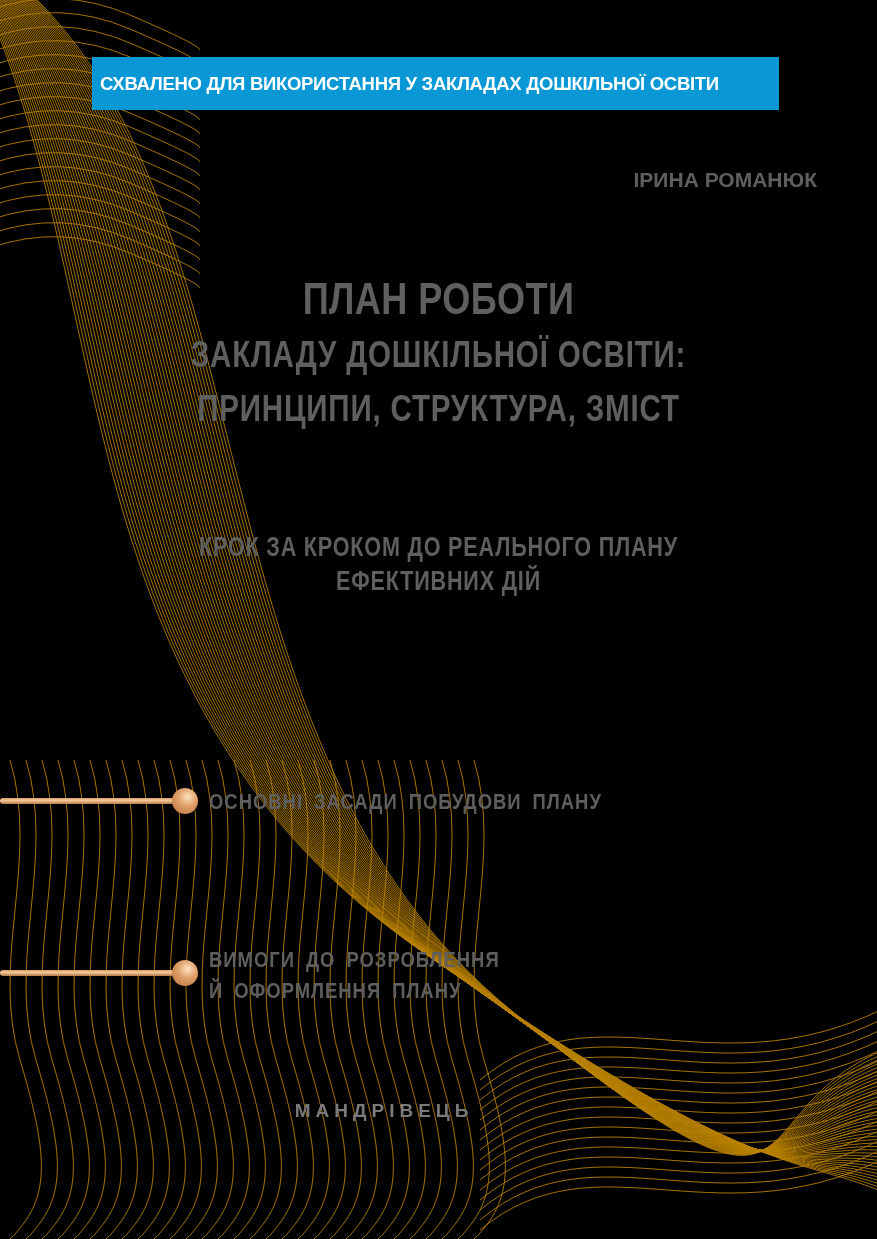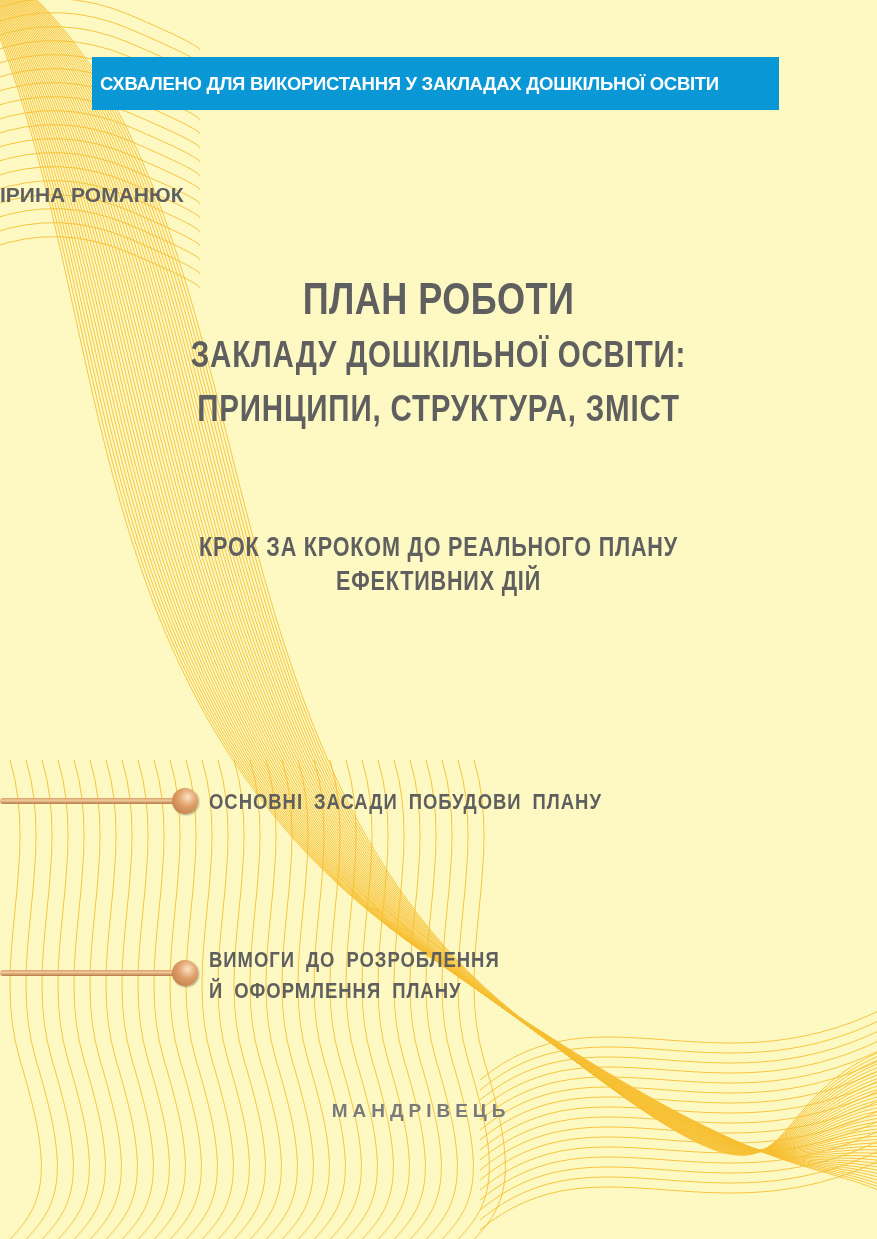"СХВАЛЕНО ДЛЯ ВИКОРИСТАННЯ У ЗАКЛАДАХ" .cover { background: #fef9c3 -> #000000 }
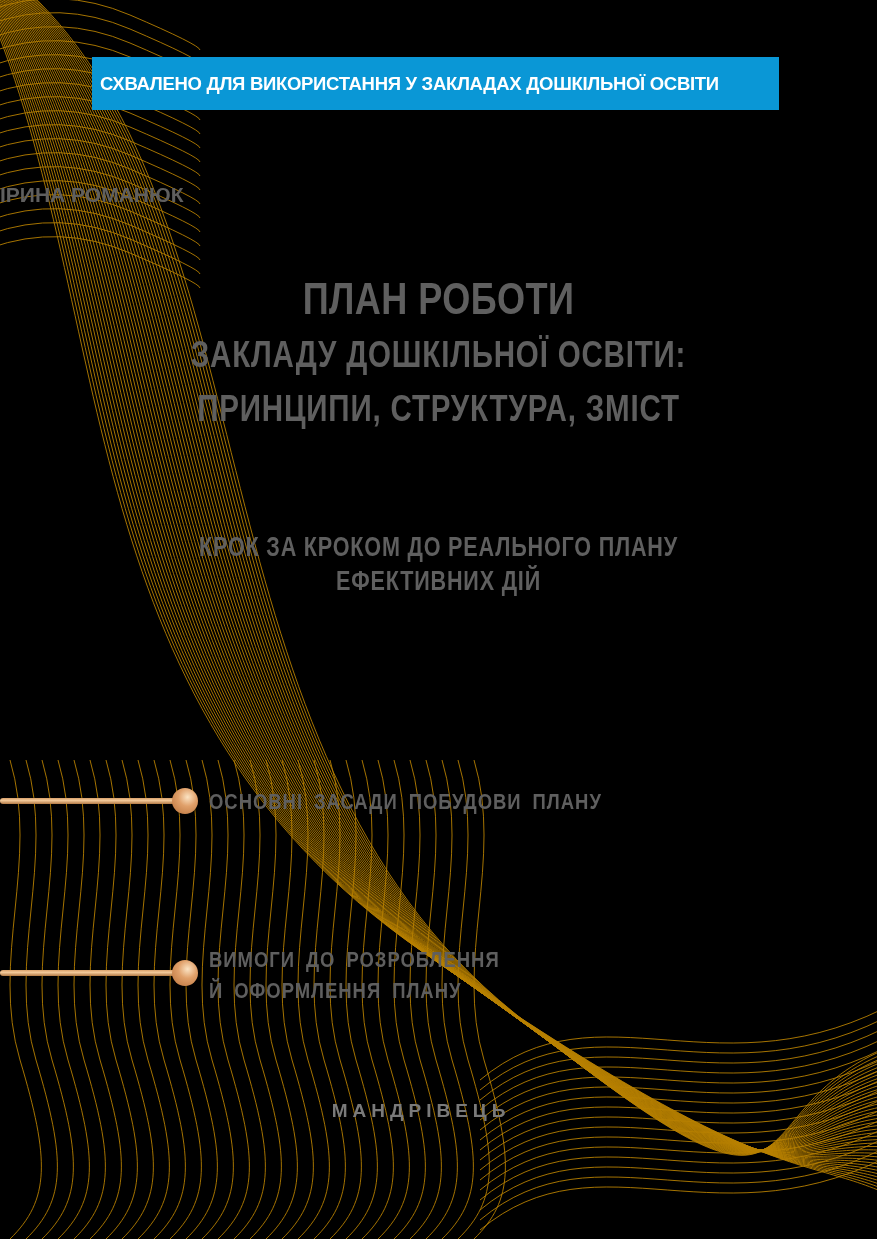"ІРИНА РОМАНЮК" .author { margin-top: 15px -> none; text-align: left -> right }
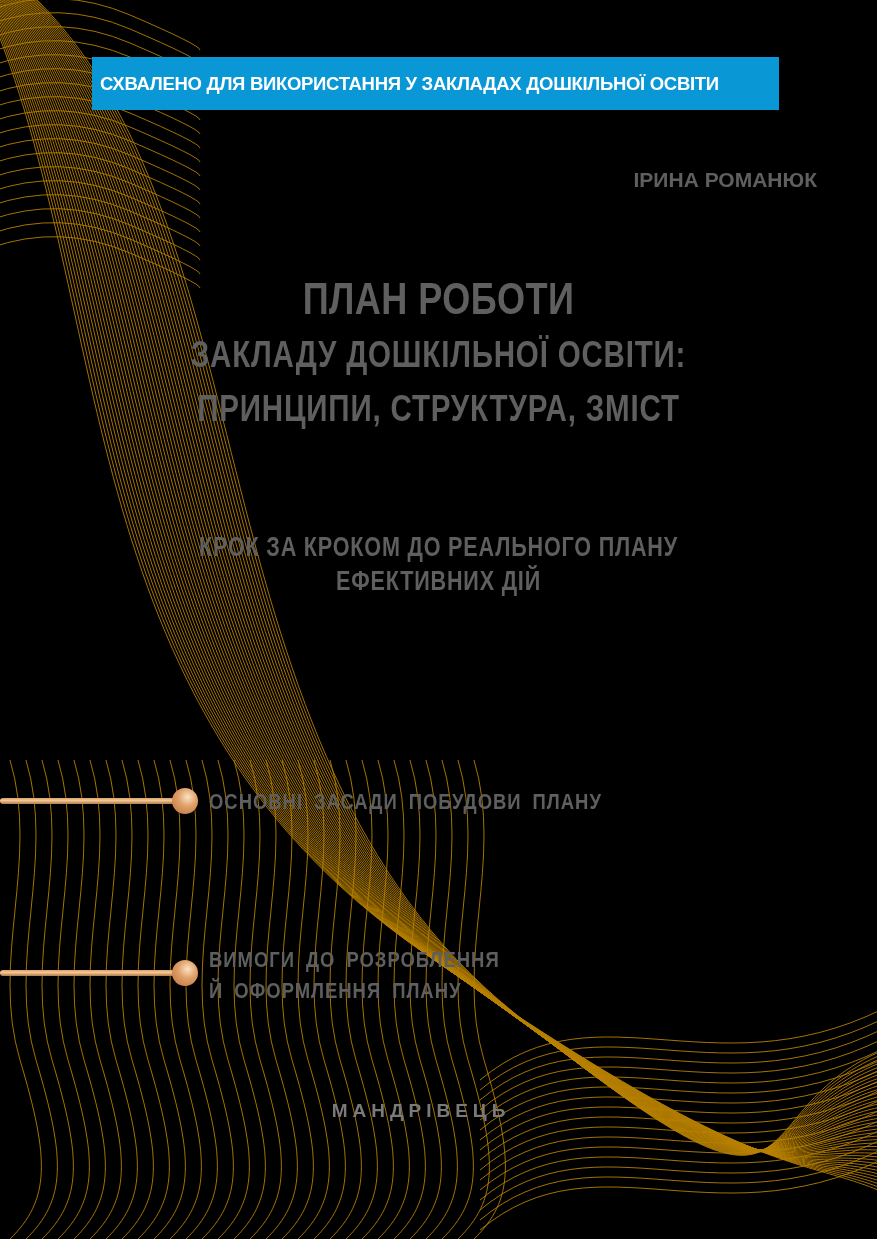"МАНДРІВЕЦЬ" .publisher { padding-left: 37px -> none }
